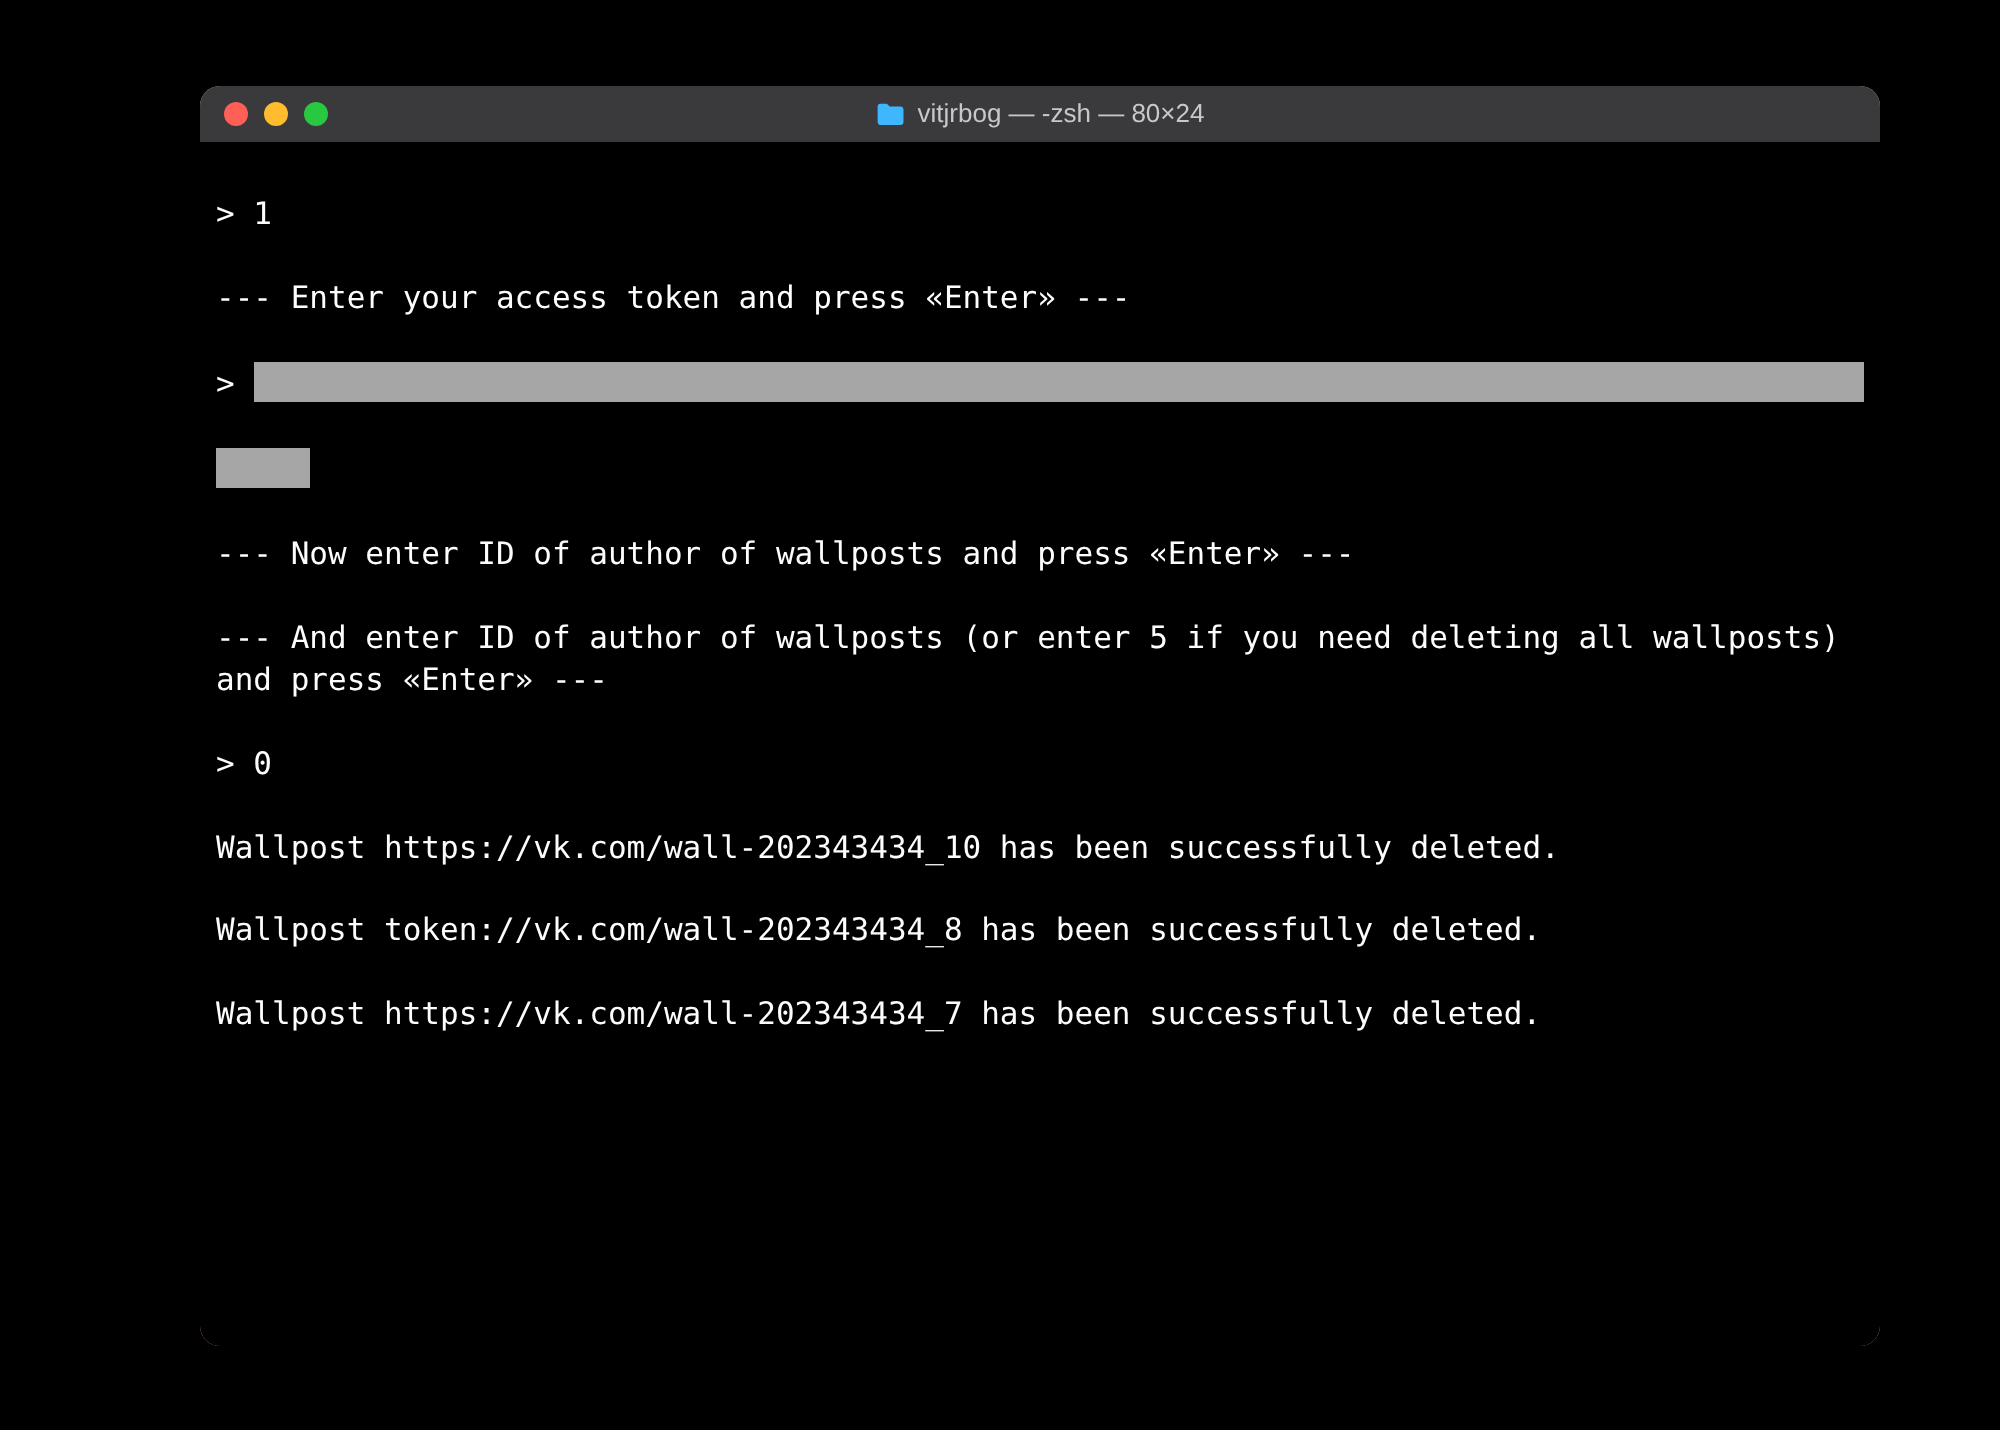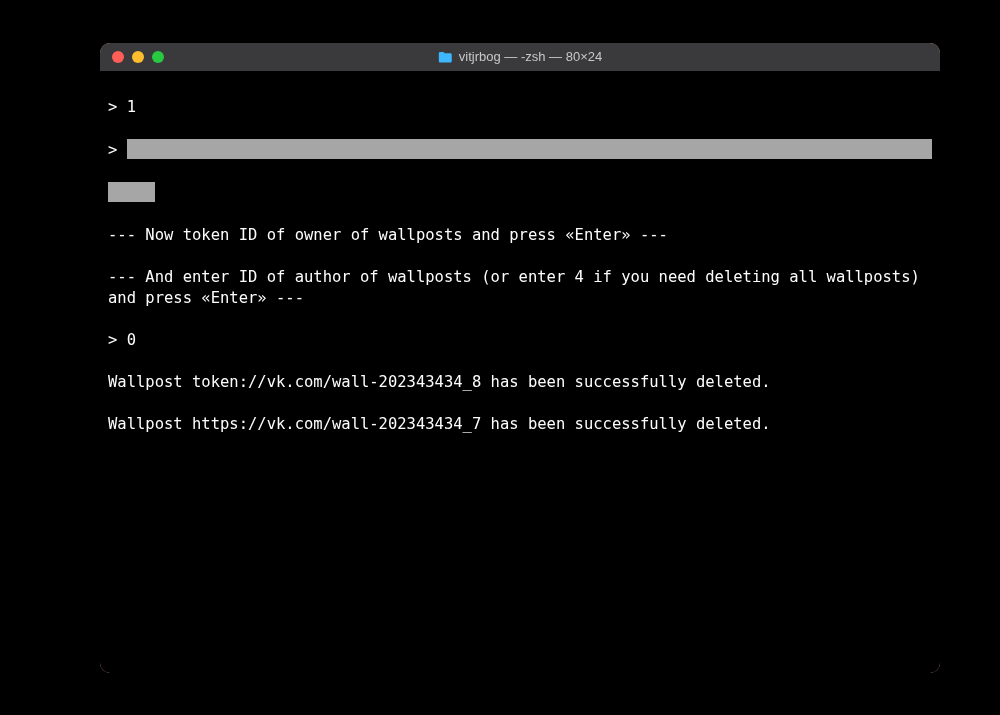"--- Enter your access token" span.line { html: none -> <span>--- Enter your access token and press «Enter» ---</span> }
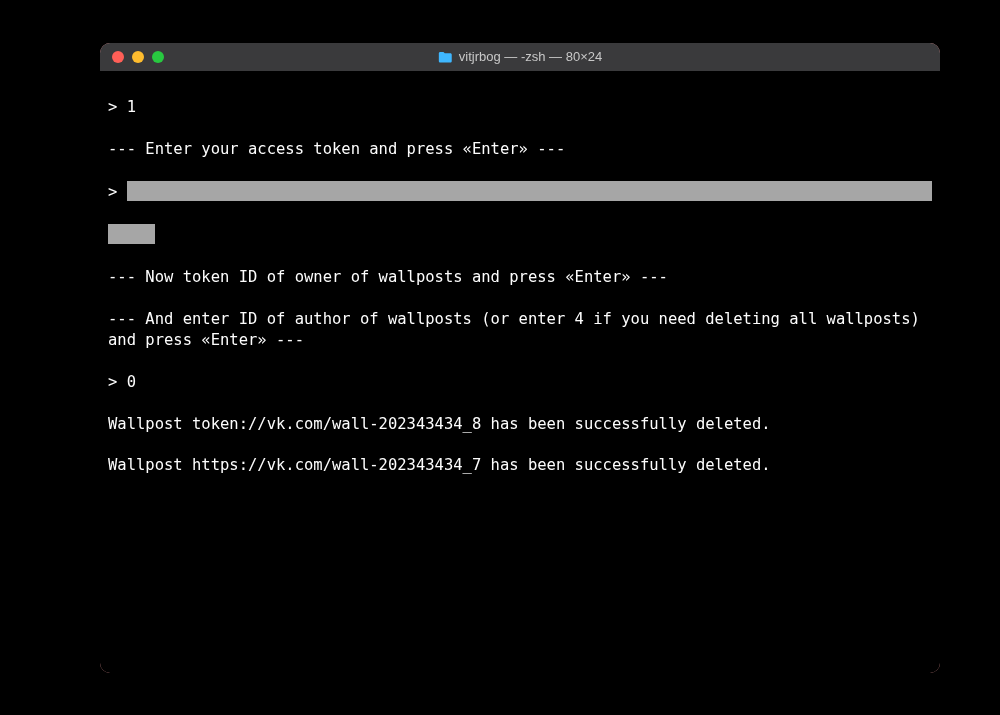"--- Now token ID of" span.line { text: token ID of owner -> enter ID of author }
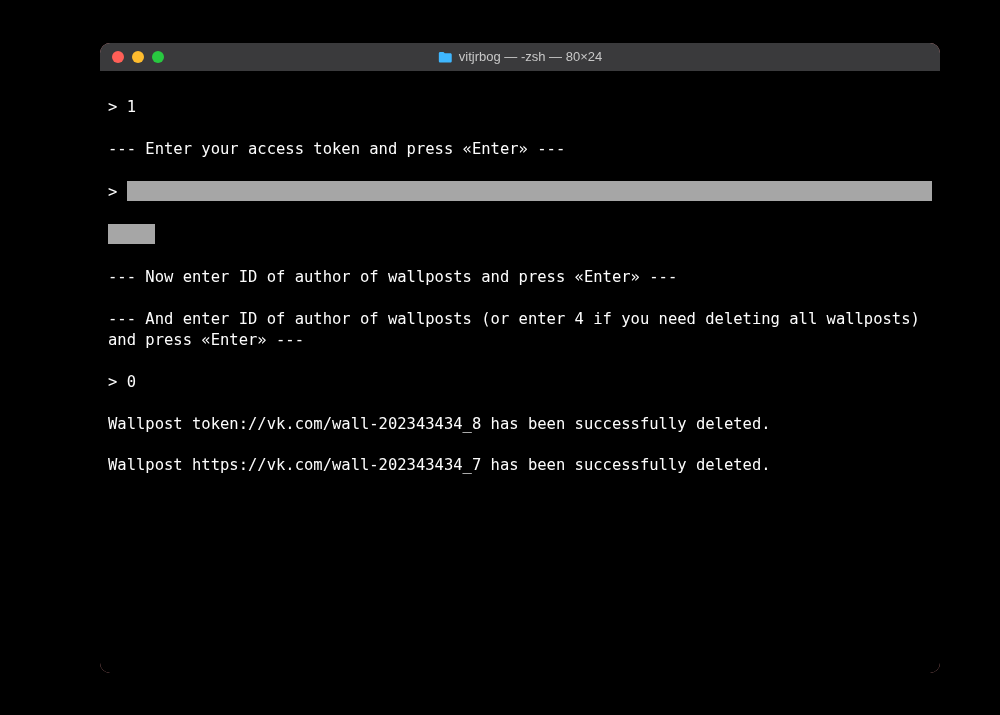"--- And enter ID of" span.line { text: 4 -> 5 }
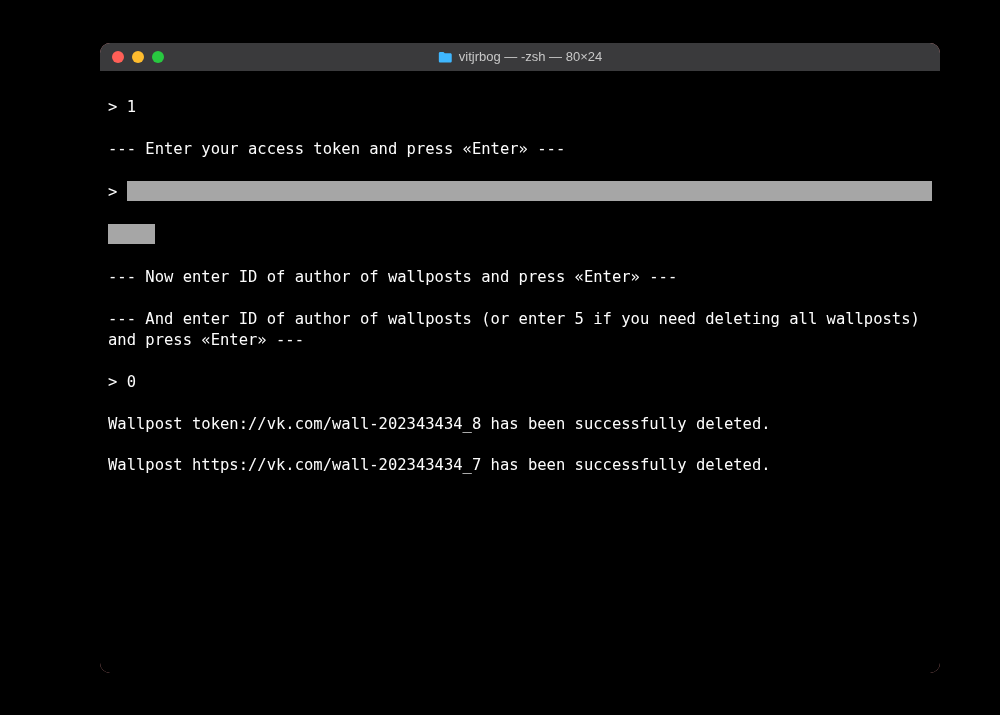"Wallpost" span.line { html: none -> <span>Wallpost https://vk.com/wall-202343434_10 has been successfully deleted.</span> }
